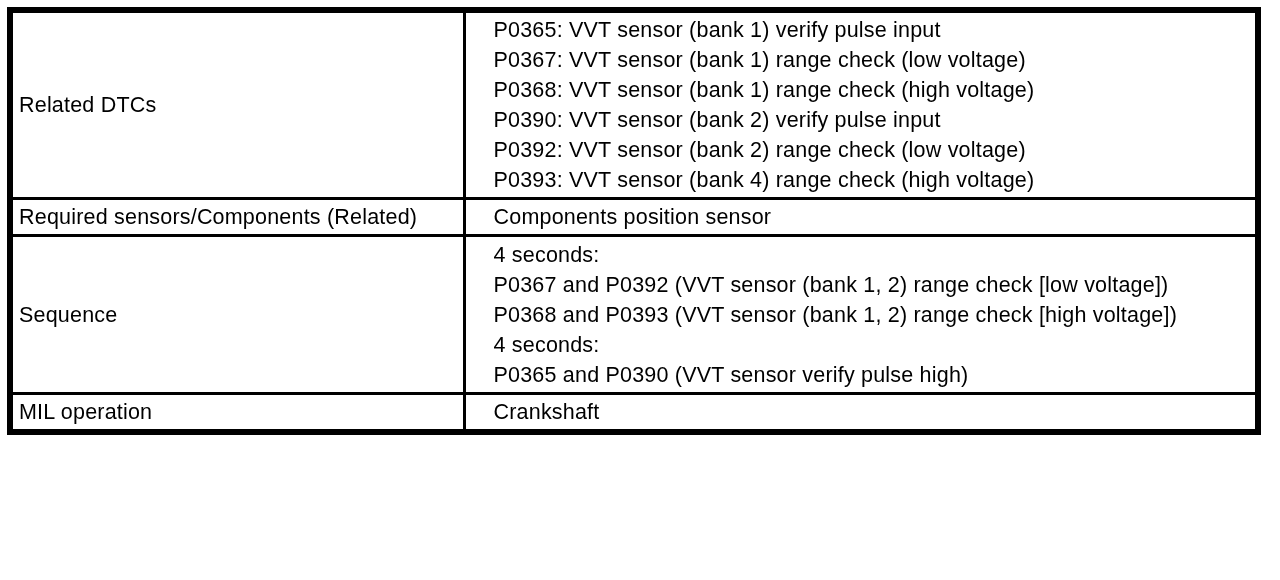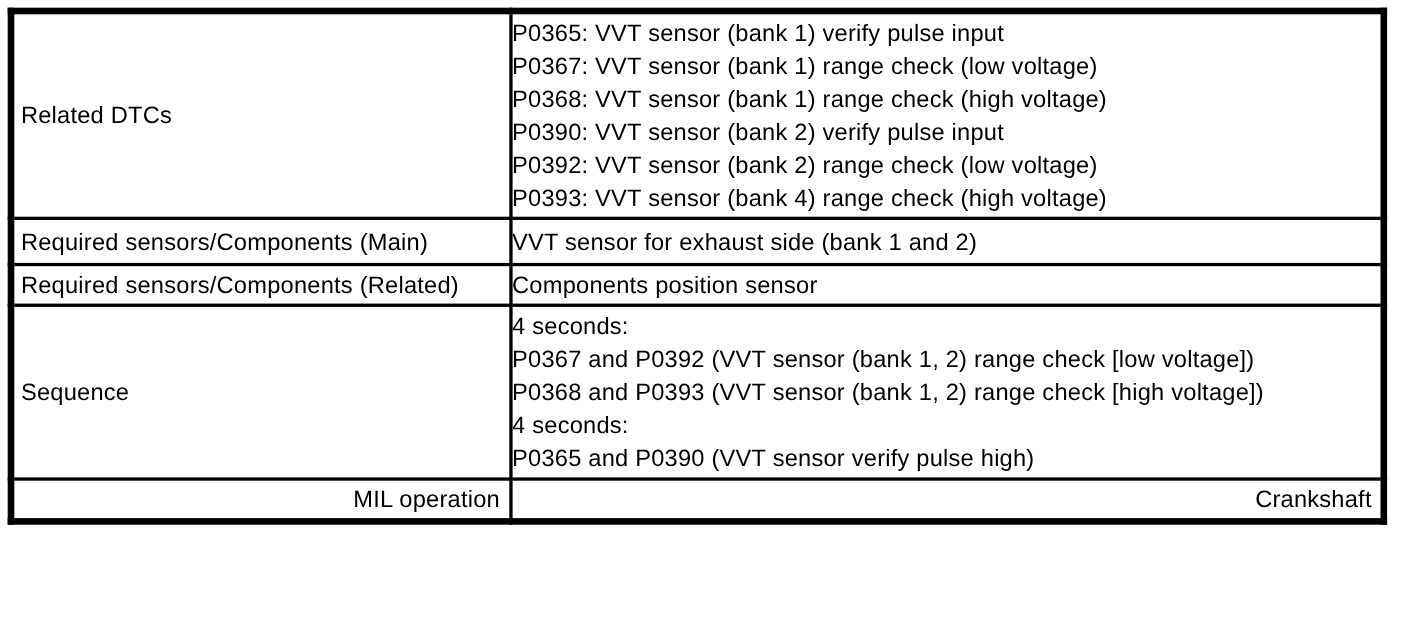"P0365: VVT sensor (bank 1)" td.value-cell { padding-left: 0 -> 28px }
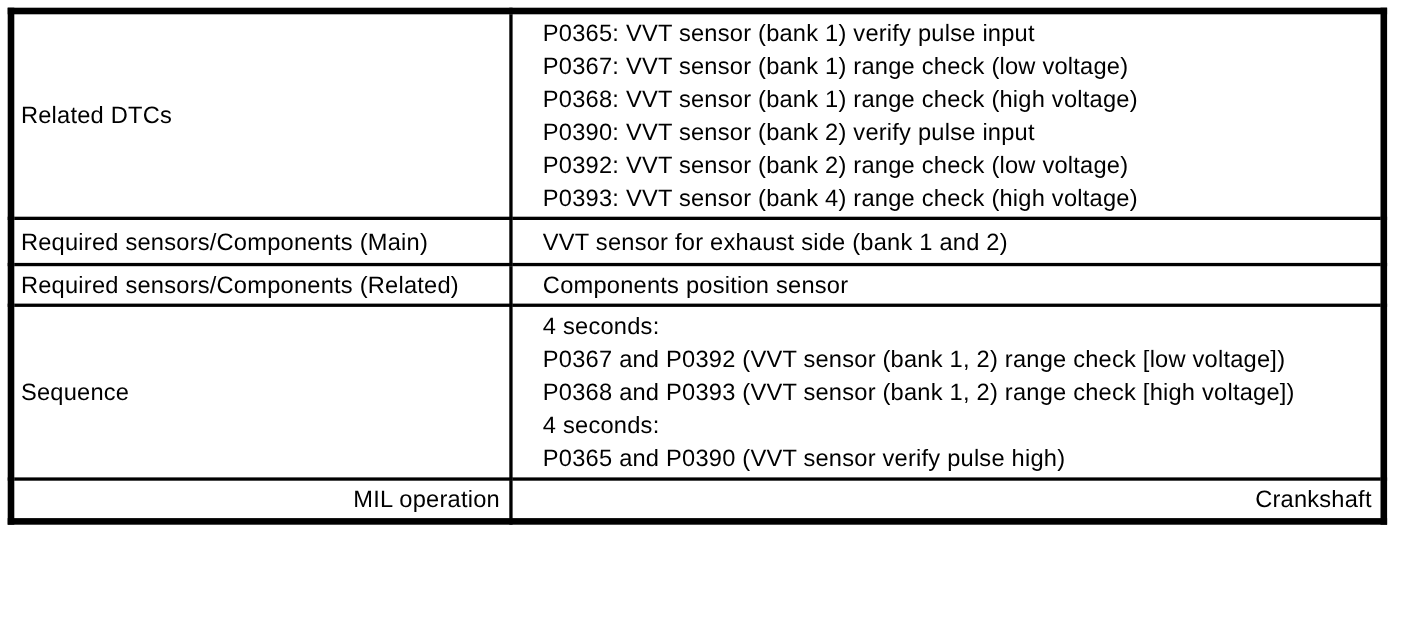"Required sensors/Components (Main)" tr { html: <tr> <td>Required sensors/Components (Main)</td> <td> <div>VVT sensor for exhaust side (bank 1 and 2)</div> </td> </tr> -> none }
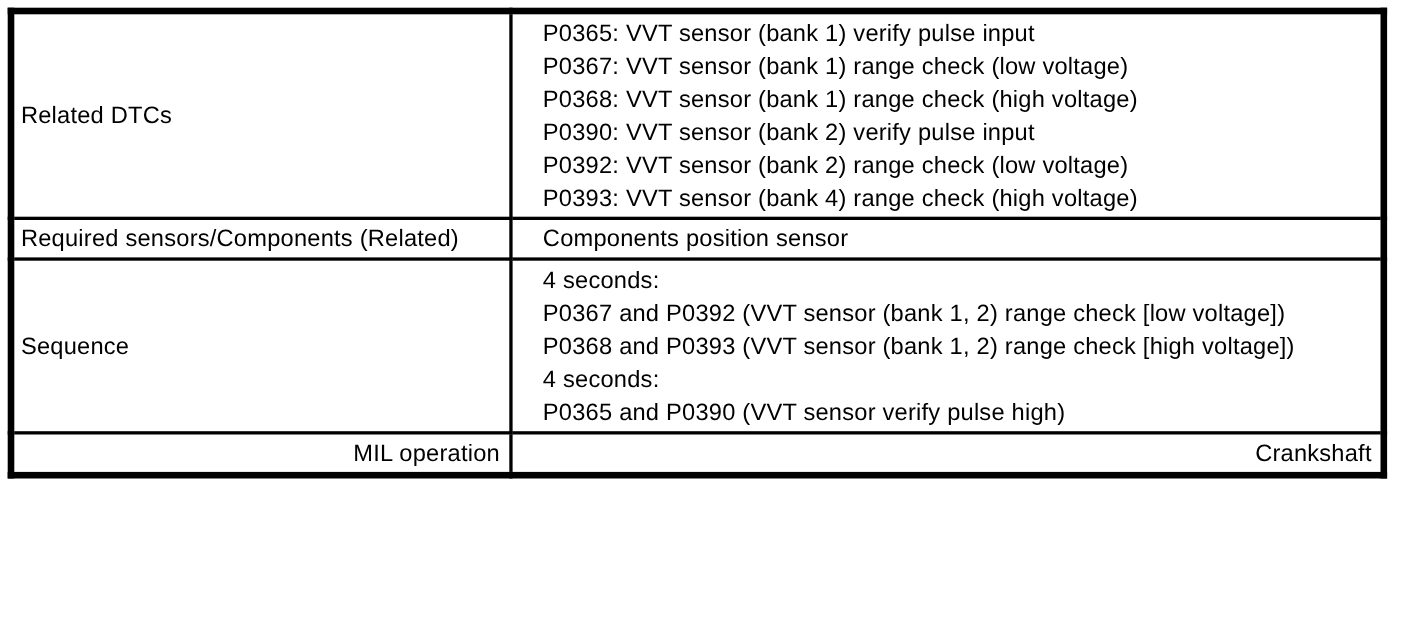"MIL operation" tr { text-align: right -> none }
